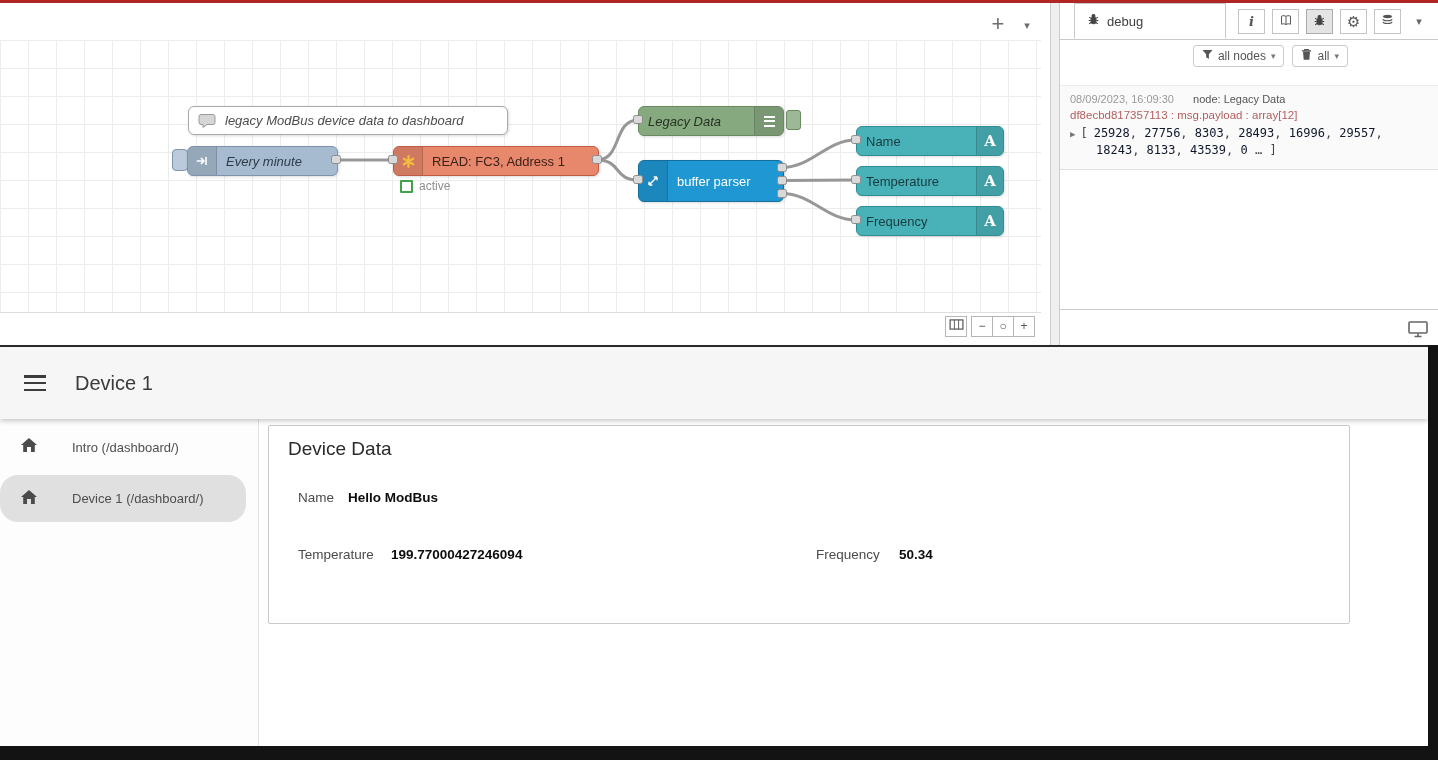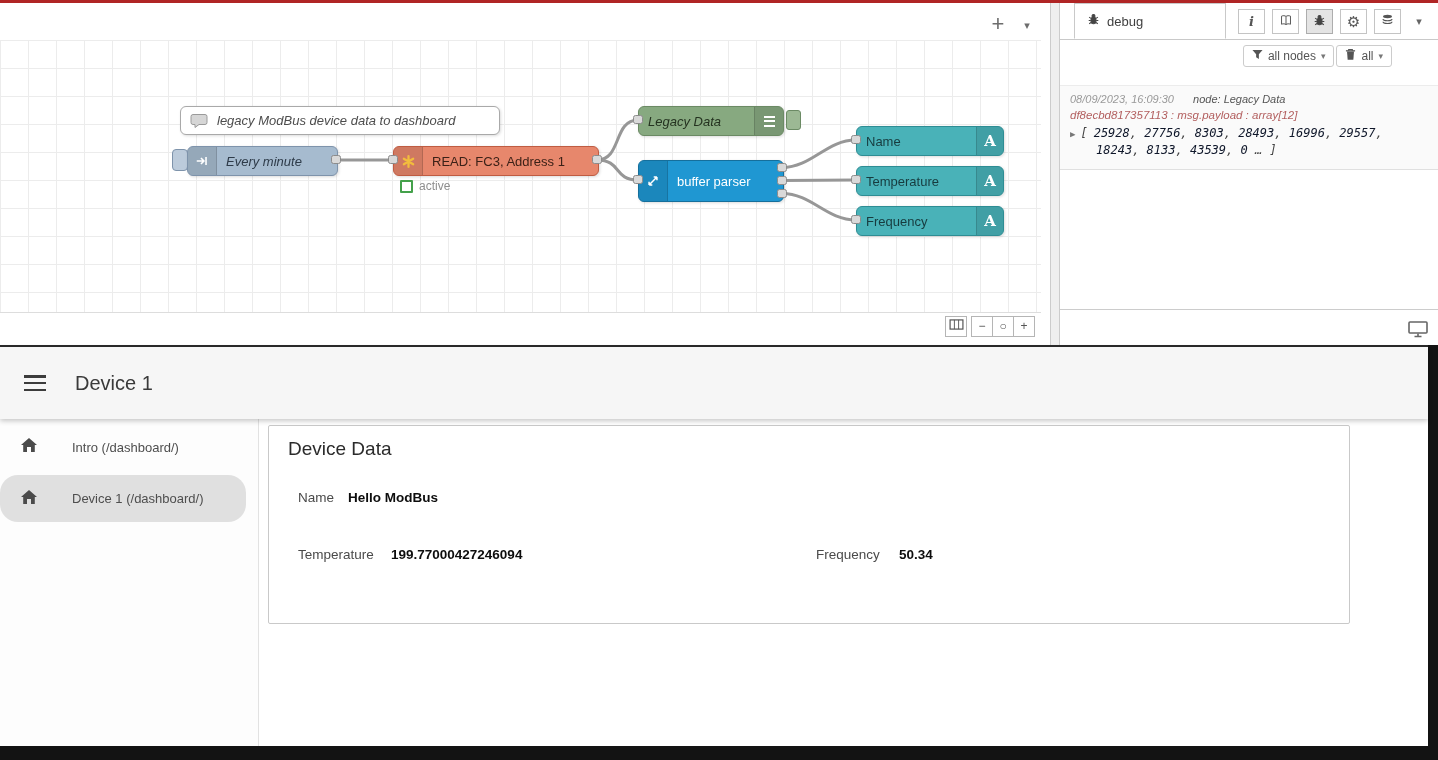"all nodes" .filterbar { gap: 2px -> 8px; margin-left: 44px -> none }
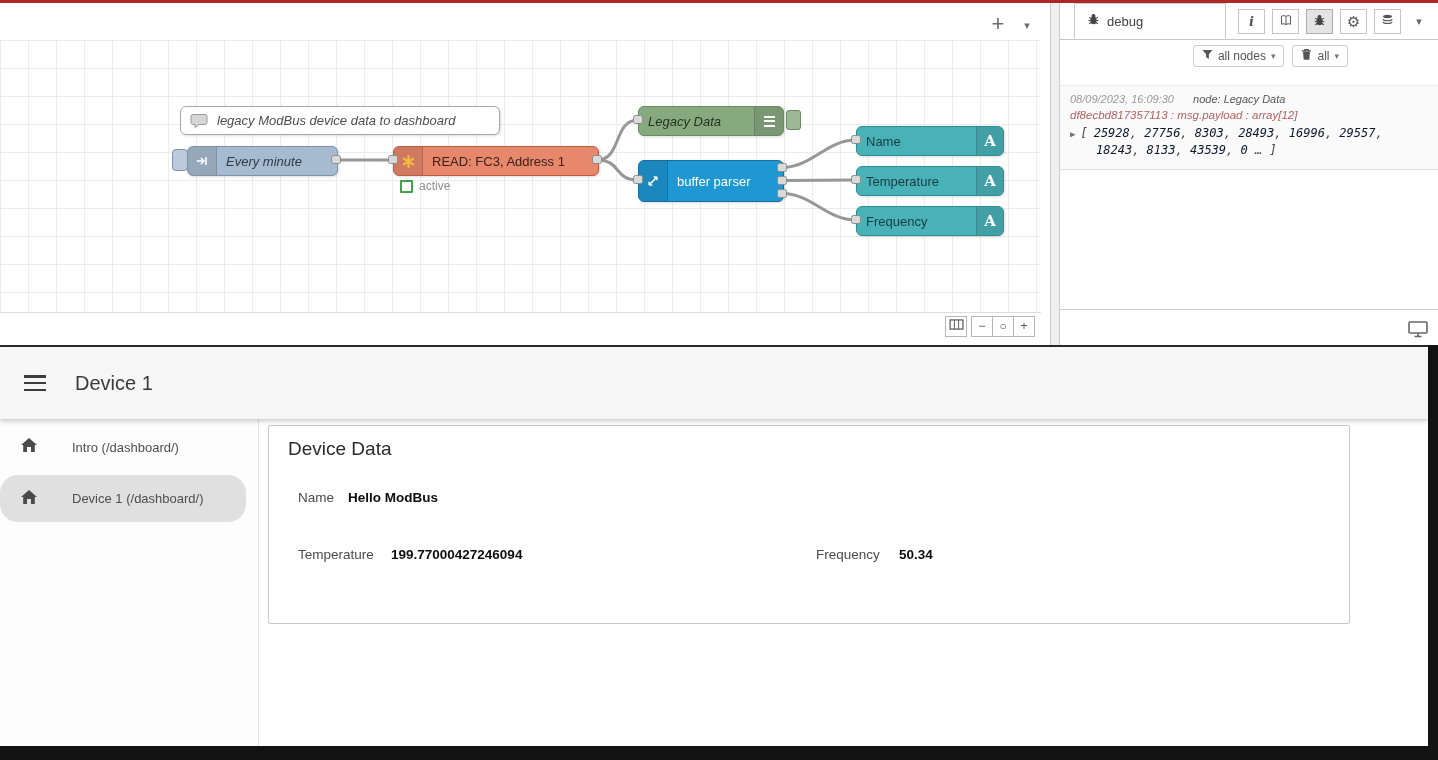"08/09/2023, 16:09:30 node: Legacy Data" .messages { font-style: italic -> none }
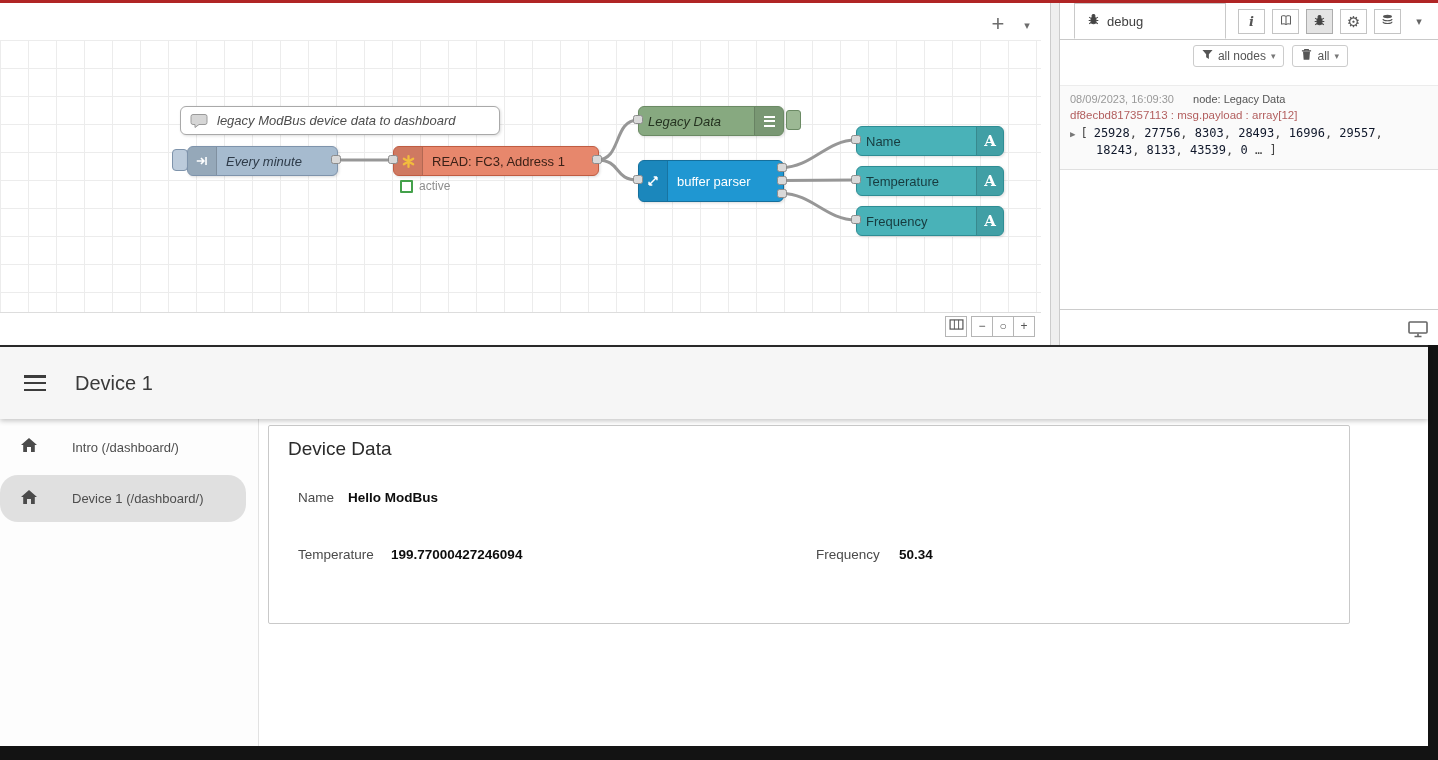"legacy ModBus device data to" .n-comment { left: 180px -> 188px }
